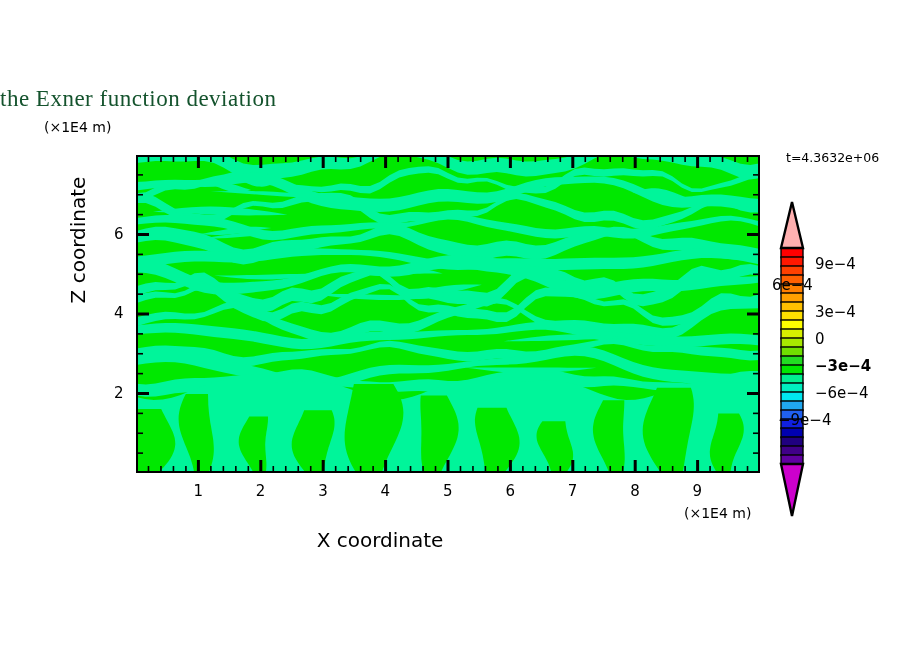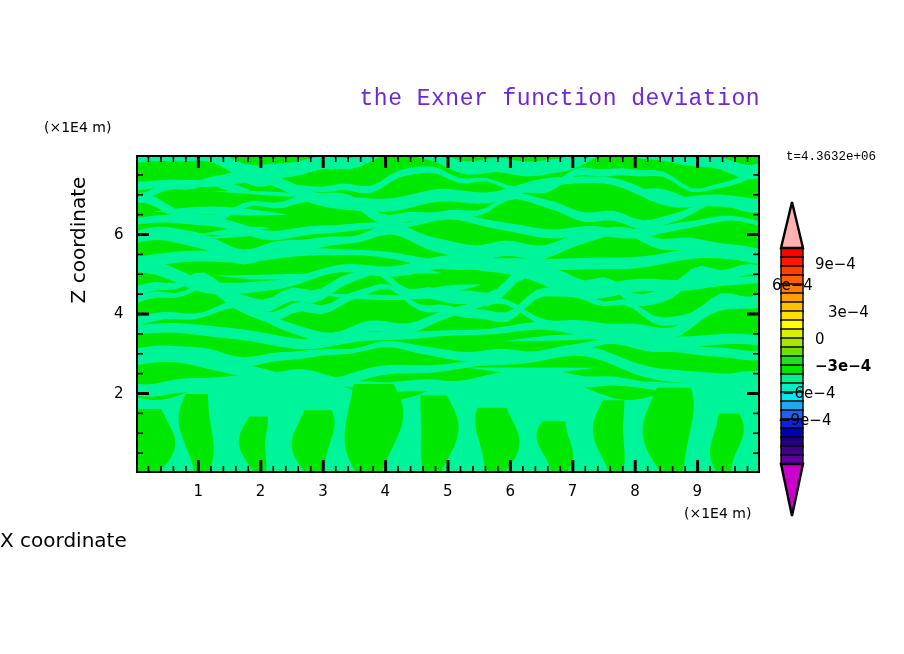"the Exner function deviation" .title { color: #6d28d9 -> #14532d; font-family: Liberation Mono, monospace -> Liberation Serif, serif; text-align: right -> left }
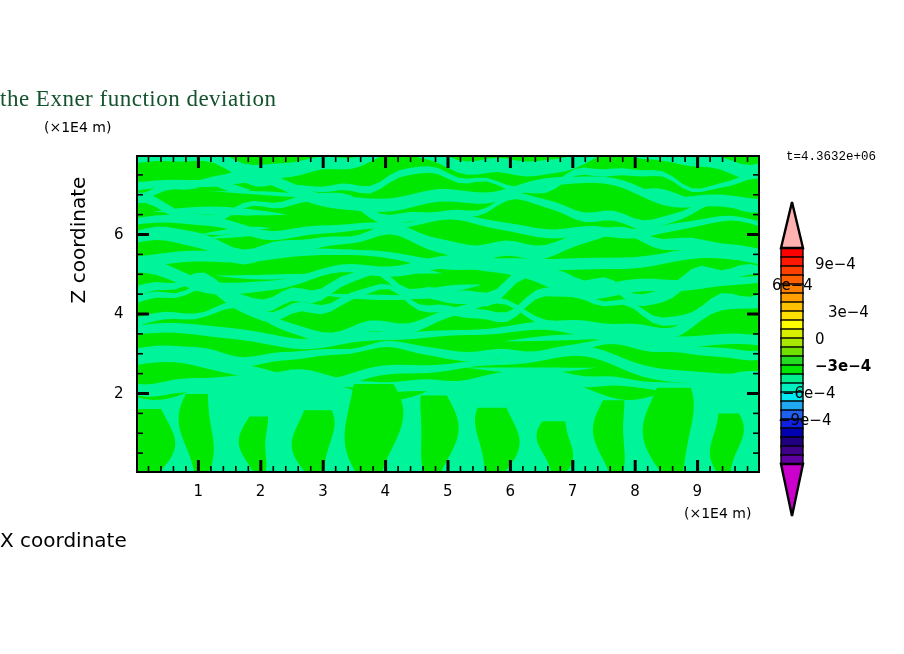"t=4.3632e+06" .timestamp { font-family: Liberation Mono, monospace -> none }
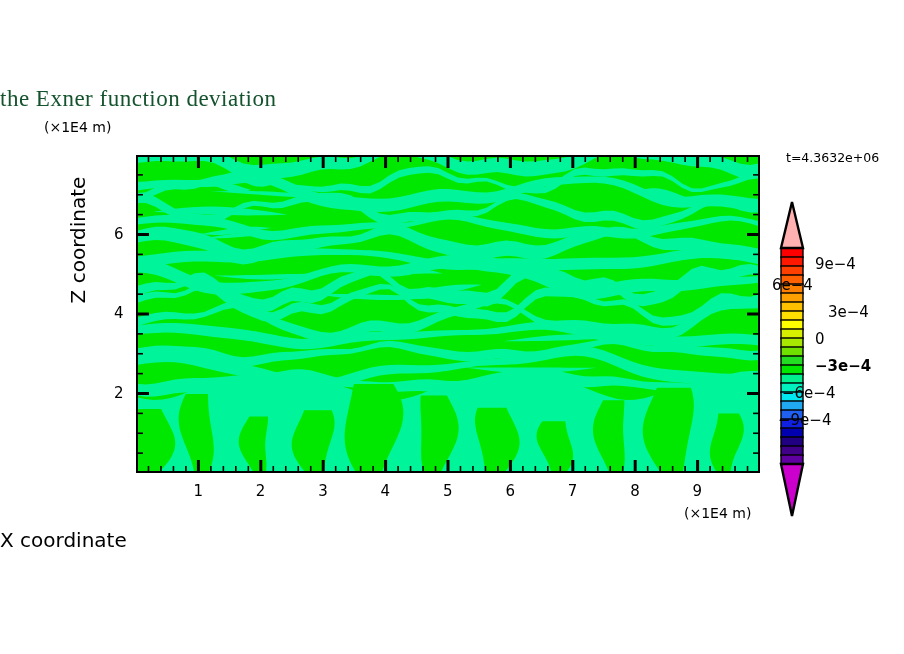"3e−4" div.cb-label { margin-left: 13px -> none }
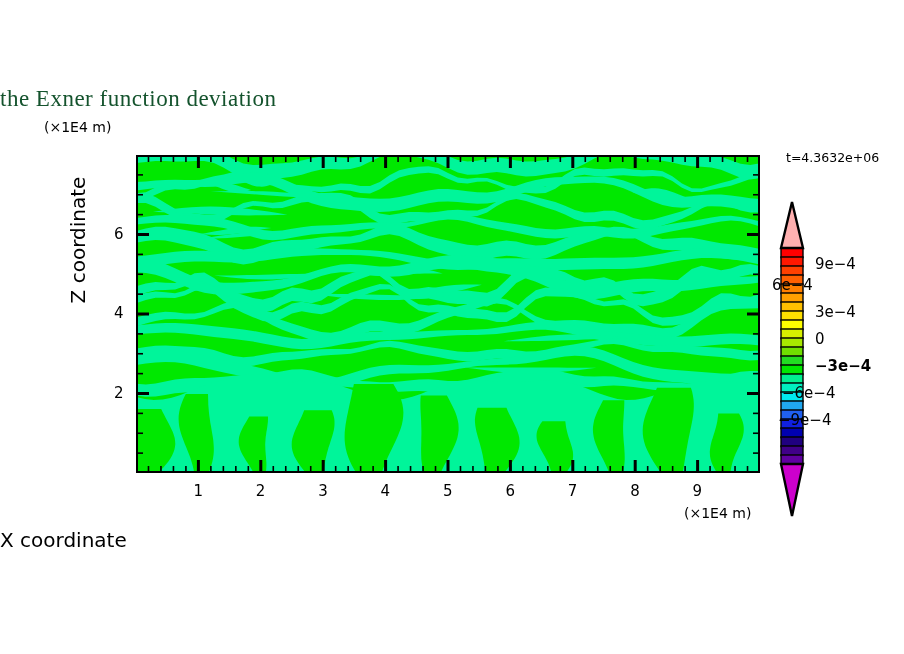"−6e−4" div.cb-label { left: 782px -> 815px }
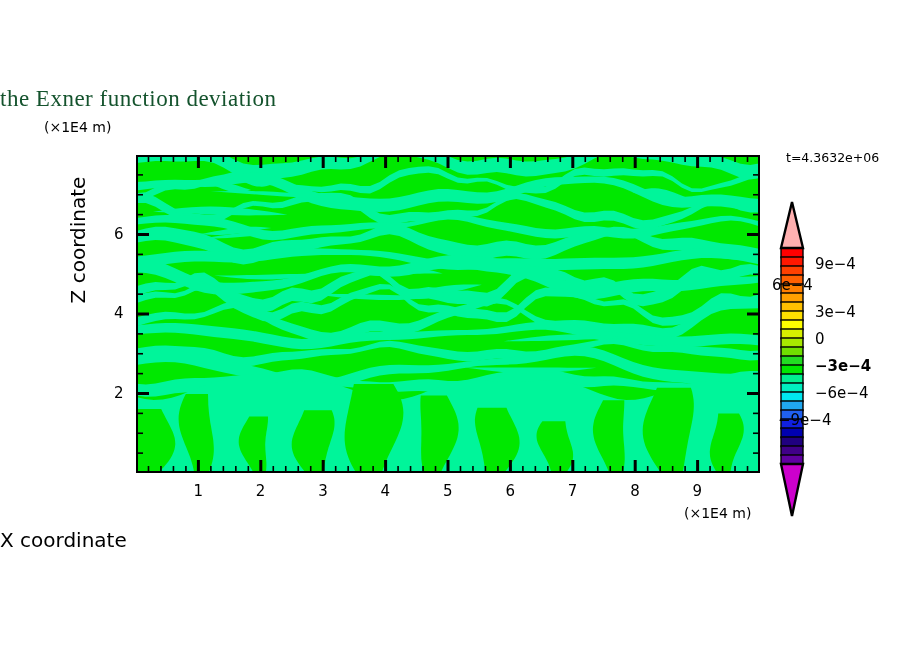"X coordinate" .xlabel { text-align: left -> center }
